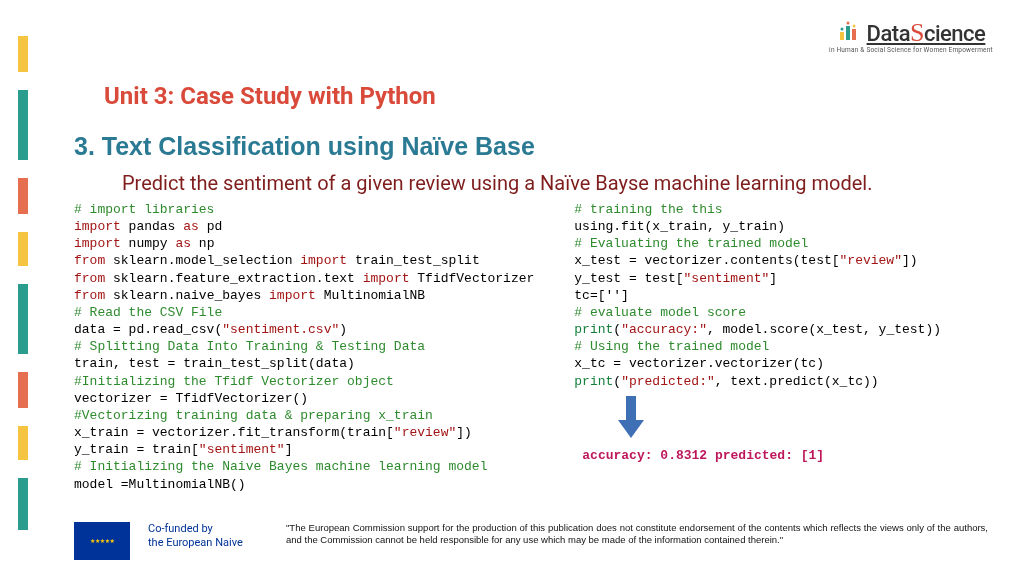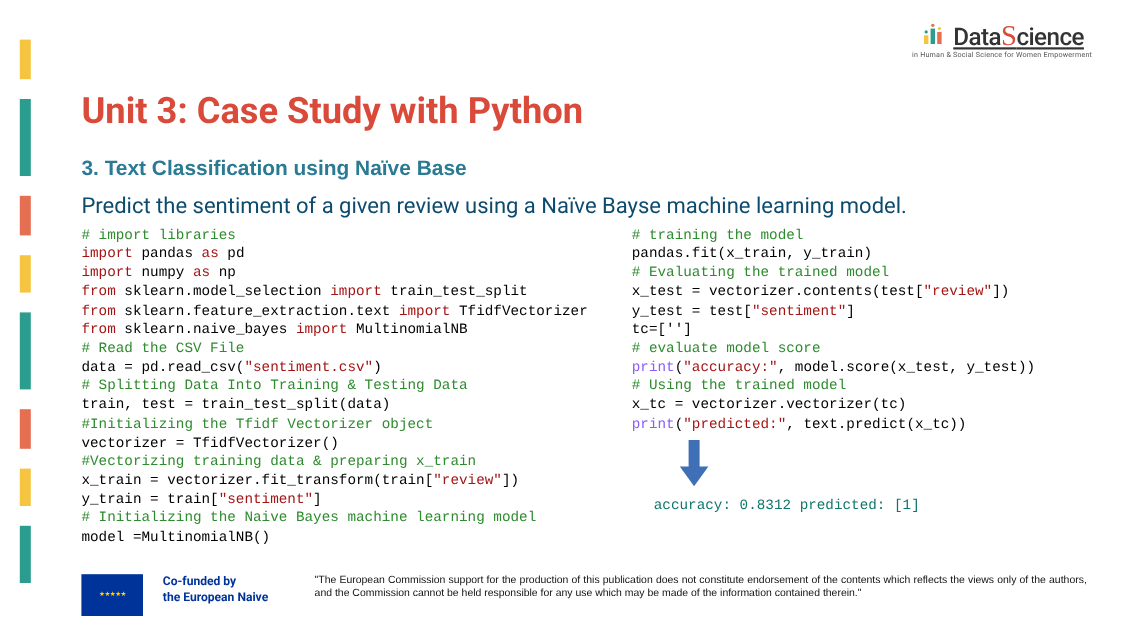"Unit 3: Case Study with" .unit-title { font-size: 33px -> 24px; margin-left: none -> 30px }
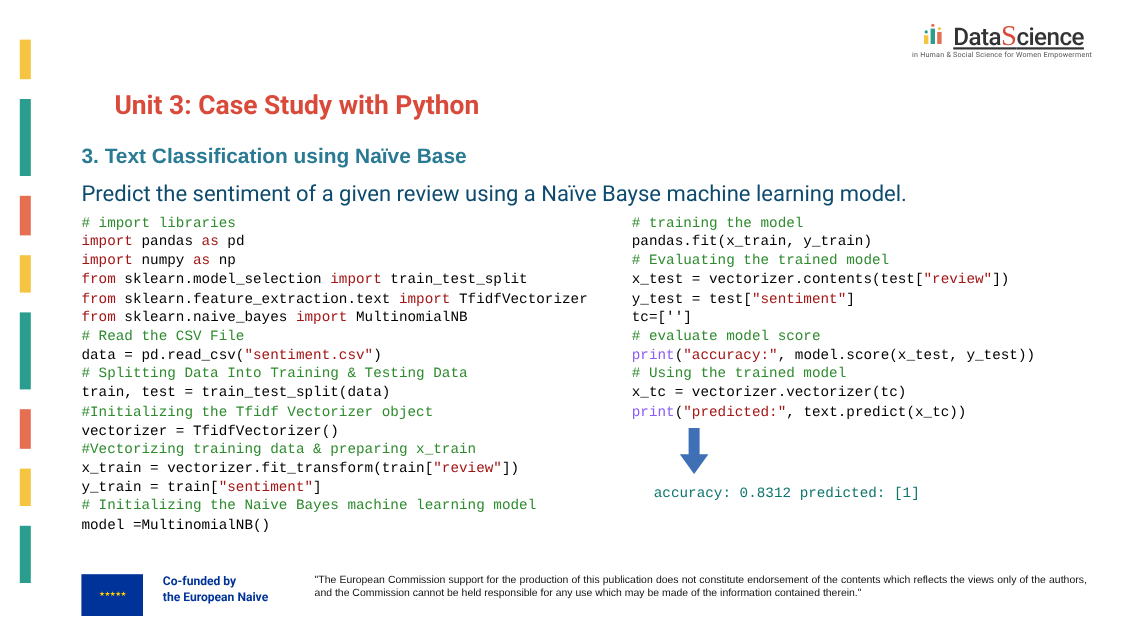"3. Text Classification using Naïve" .section-title { font-size: 19px -> 25px }
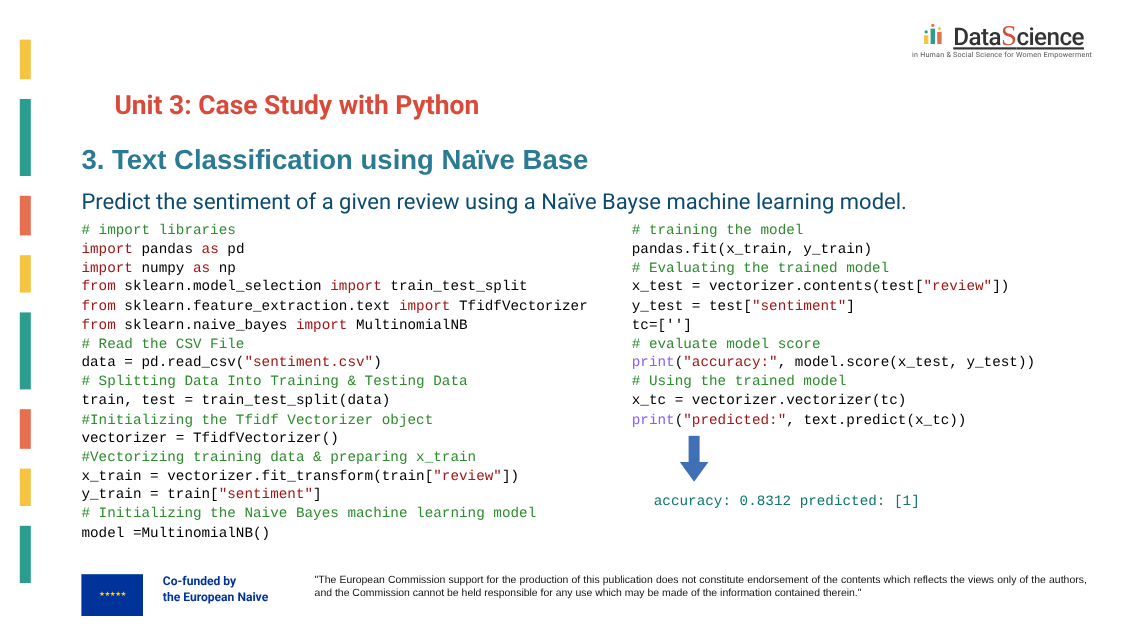"Predict the sentiment of a" .description { color: #0c4a6e -> #7f1d1d; margin-left: none -> 48px }
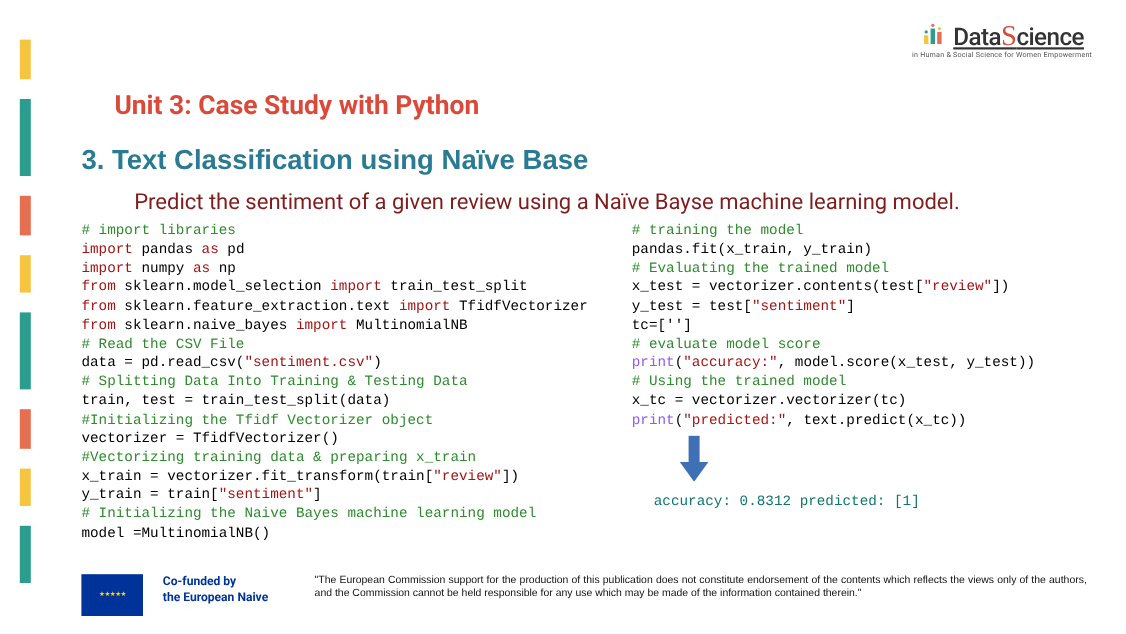"# training the model" span.tok-comment { text: model -> this }
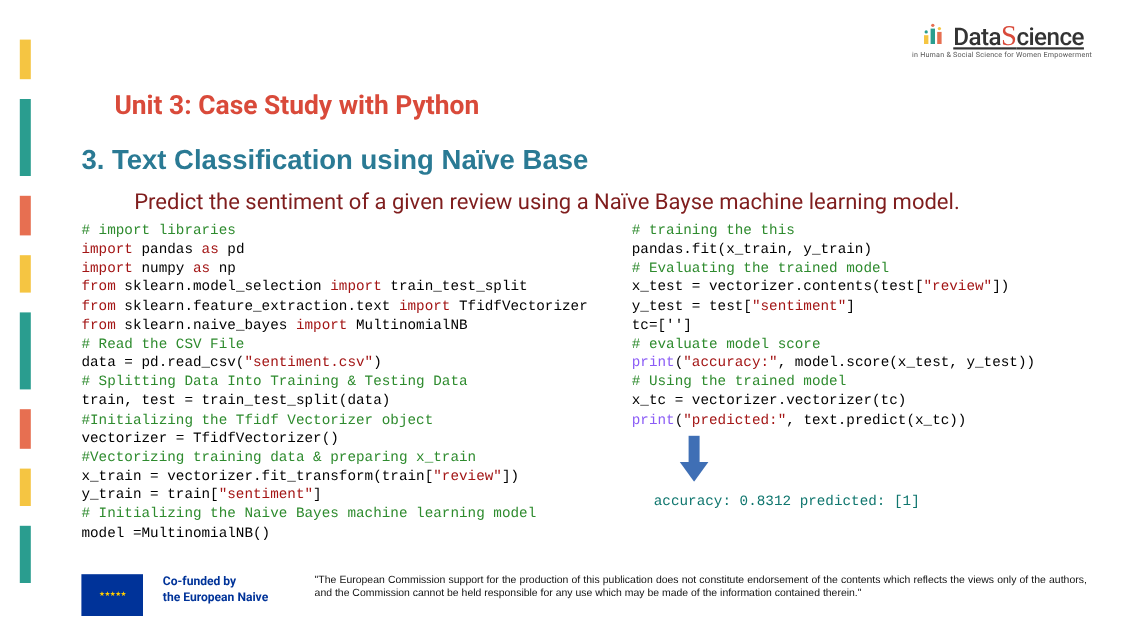"pandas.fit(x_train, y_train)" span { text: pandas.fit -> using.fit }
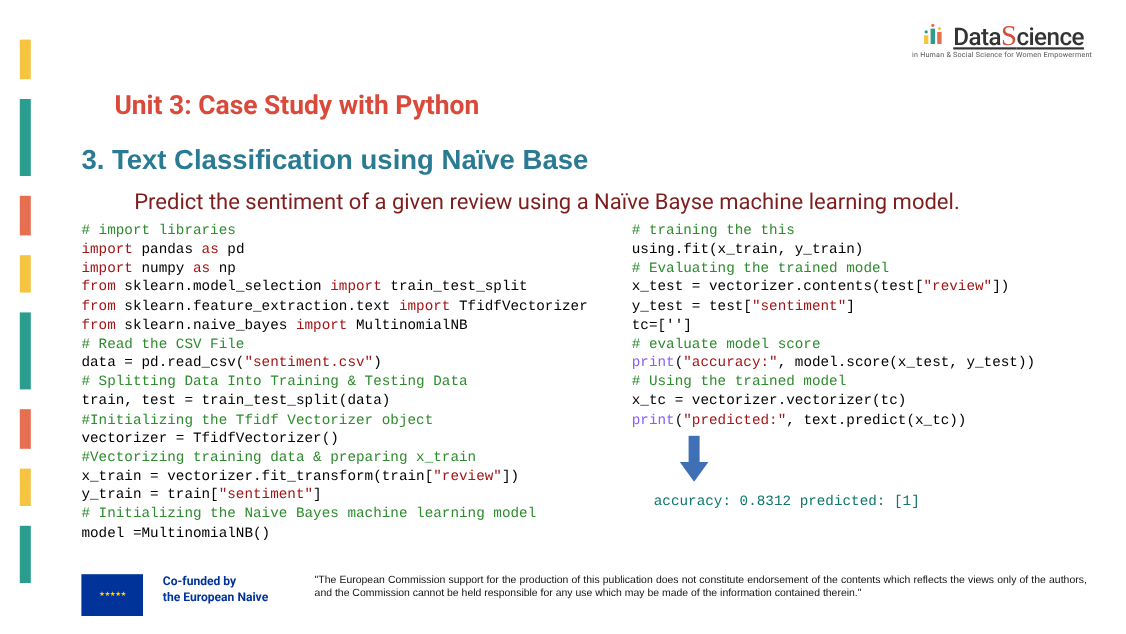"print" .tok-kw2 { color: #8b5cf6 -> #15803d }
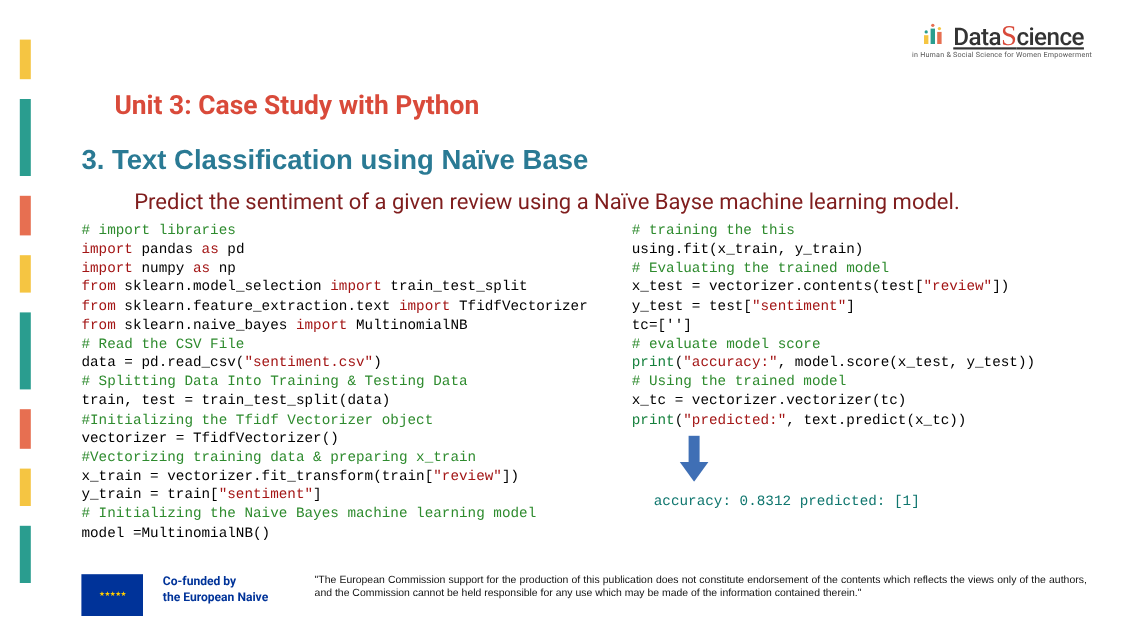"accuracy: 0.8312 predicted: [1]" .output { color: #0f766e -> #be185d; font-weight: none -> bold; margin-left: 20px -> 8px }
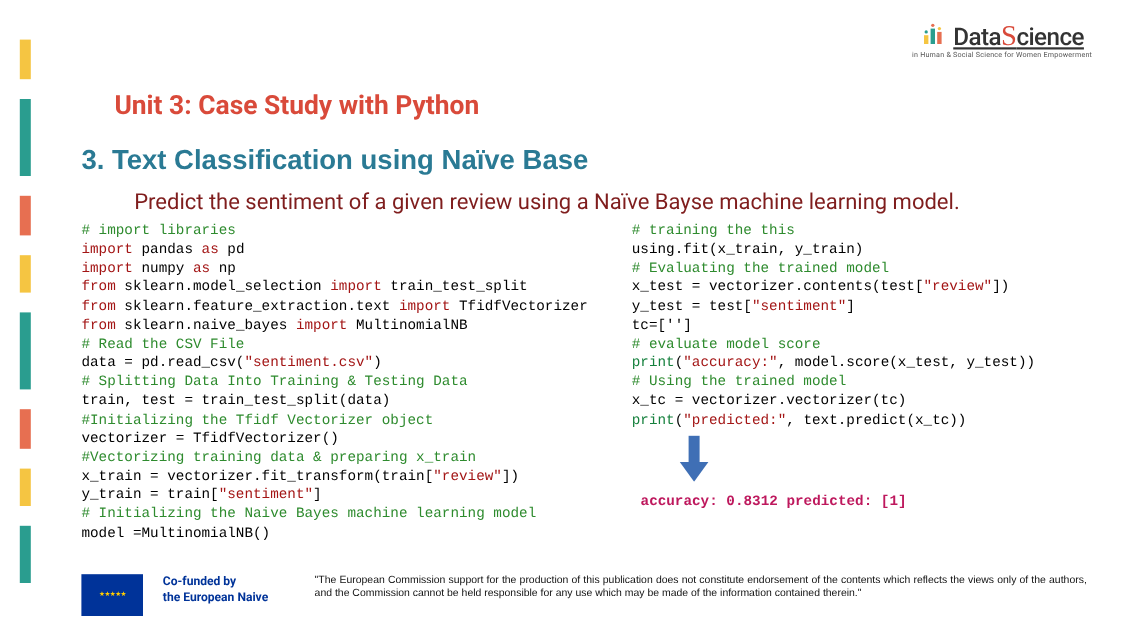"Co-funded by" .cofunded { font-weight: 700 -> 400 }
